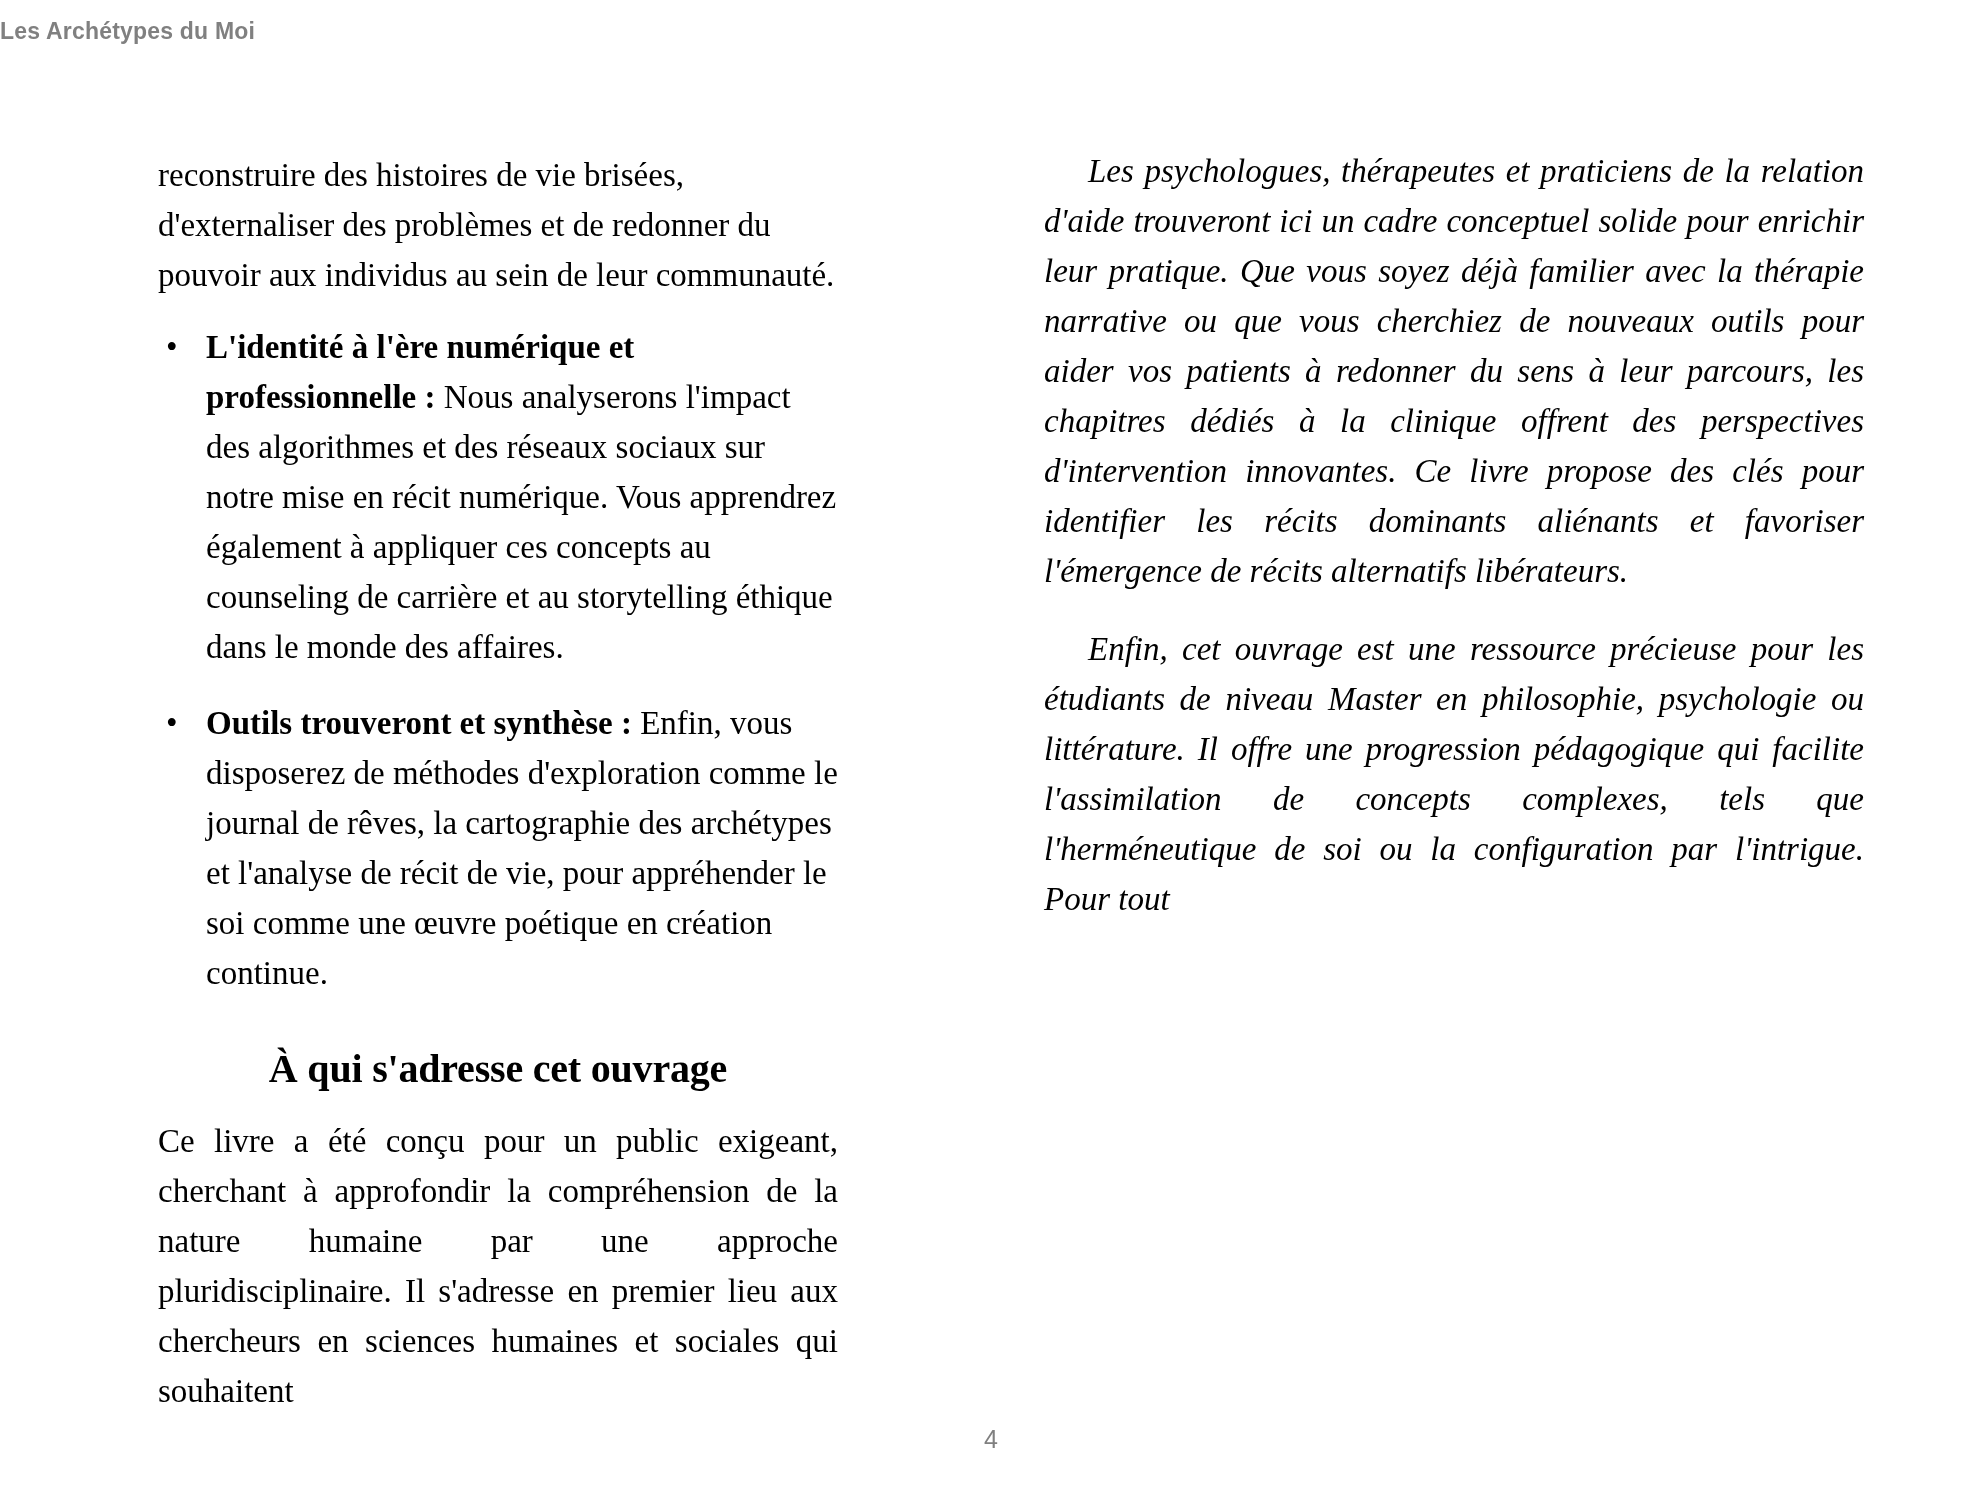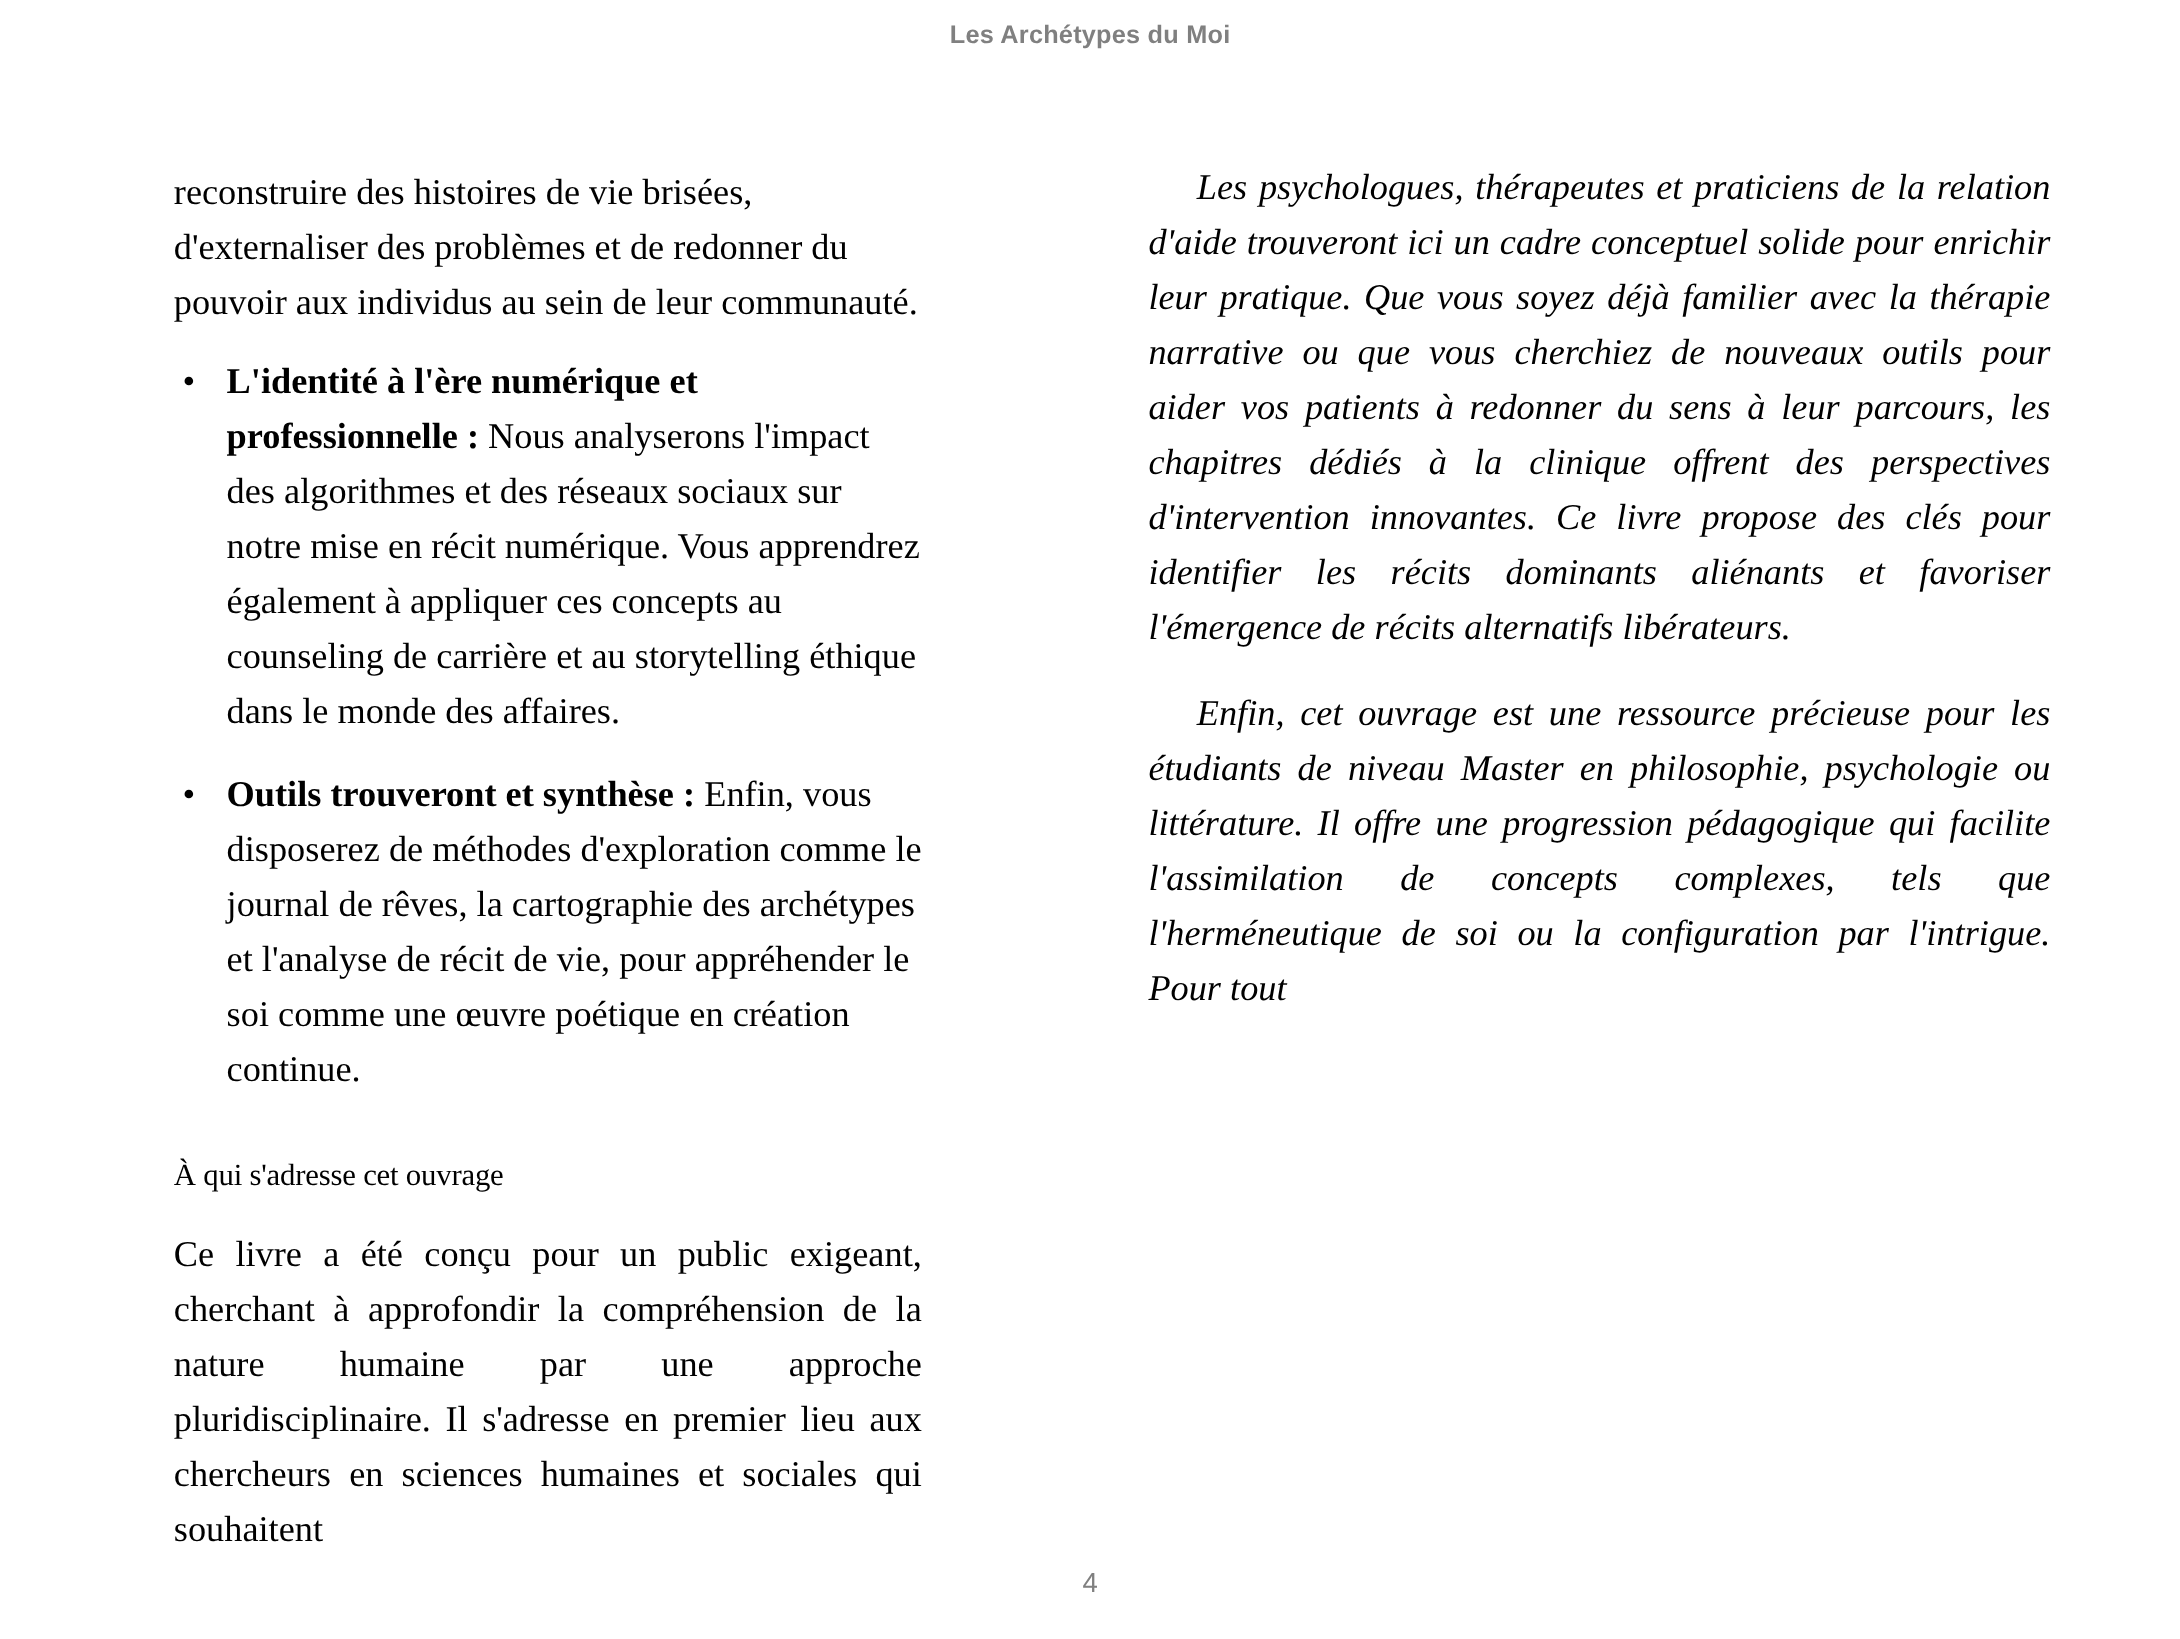"Les Archétypes du Moi" .running-head { justify-content: center -> none }
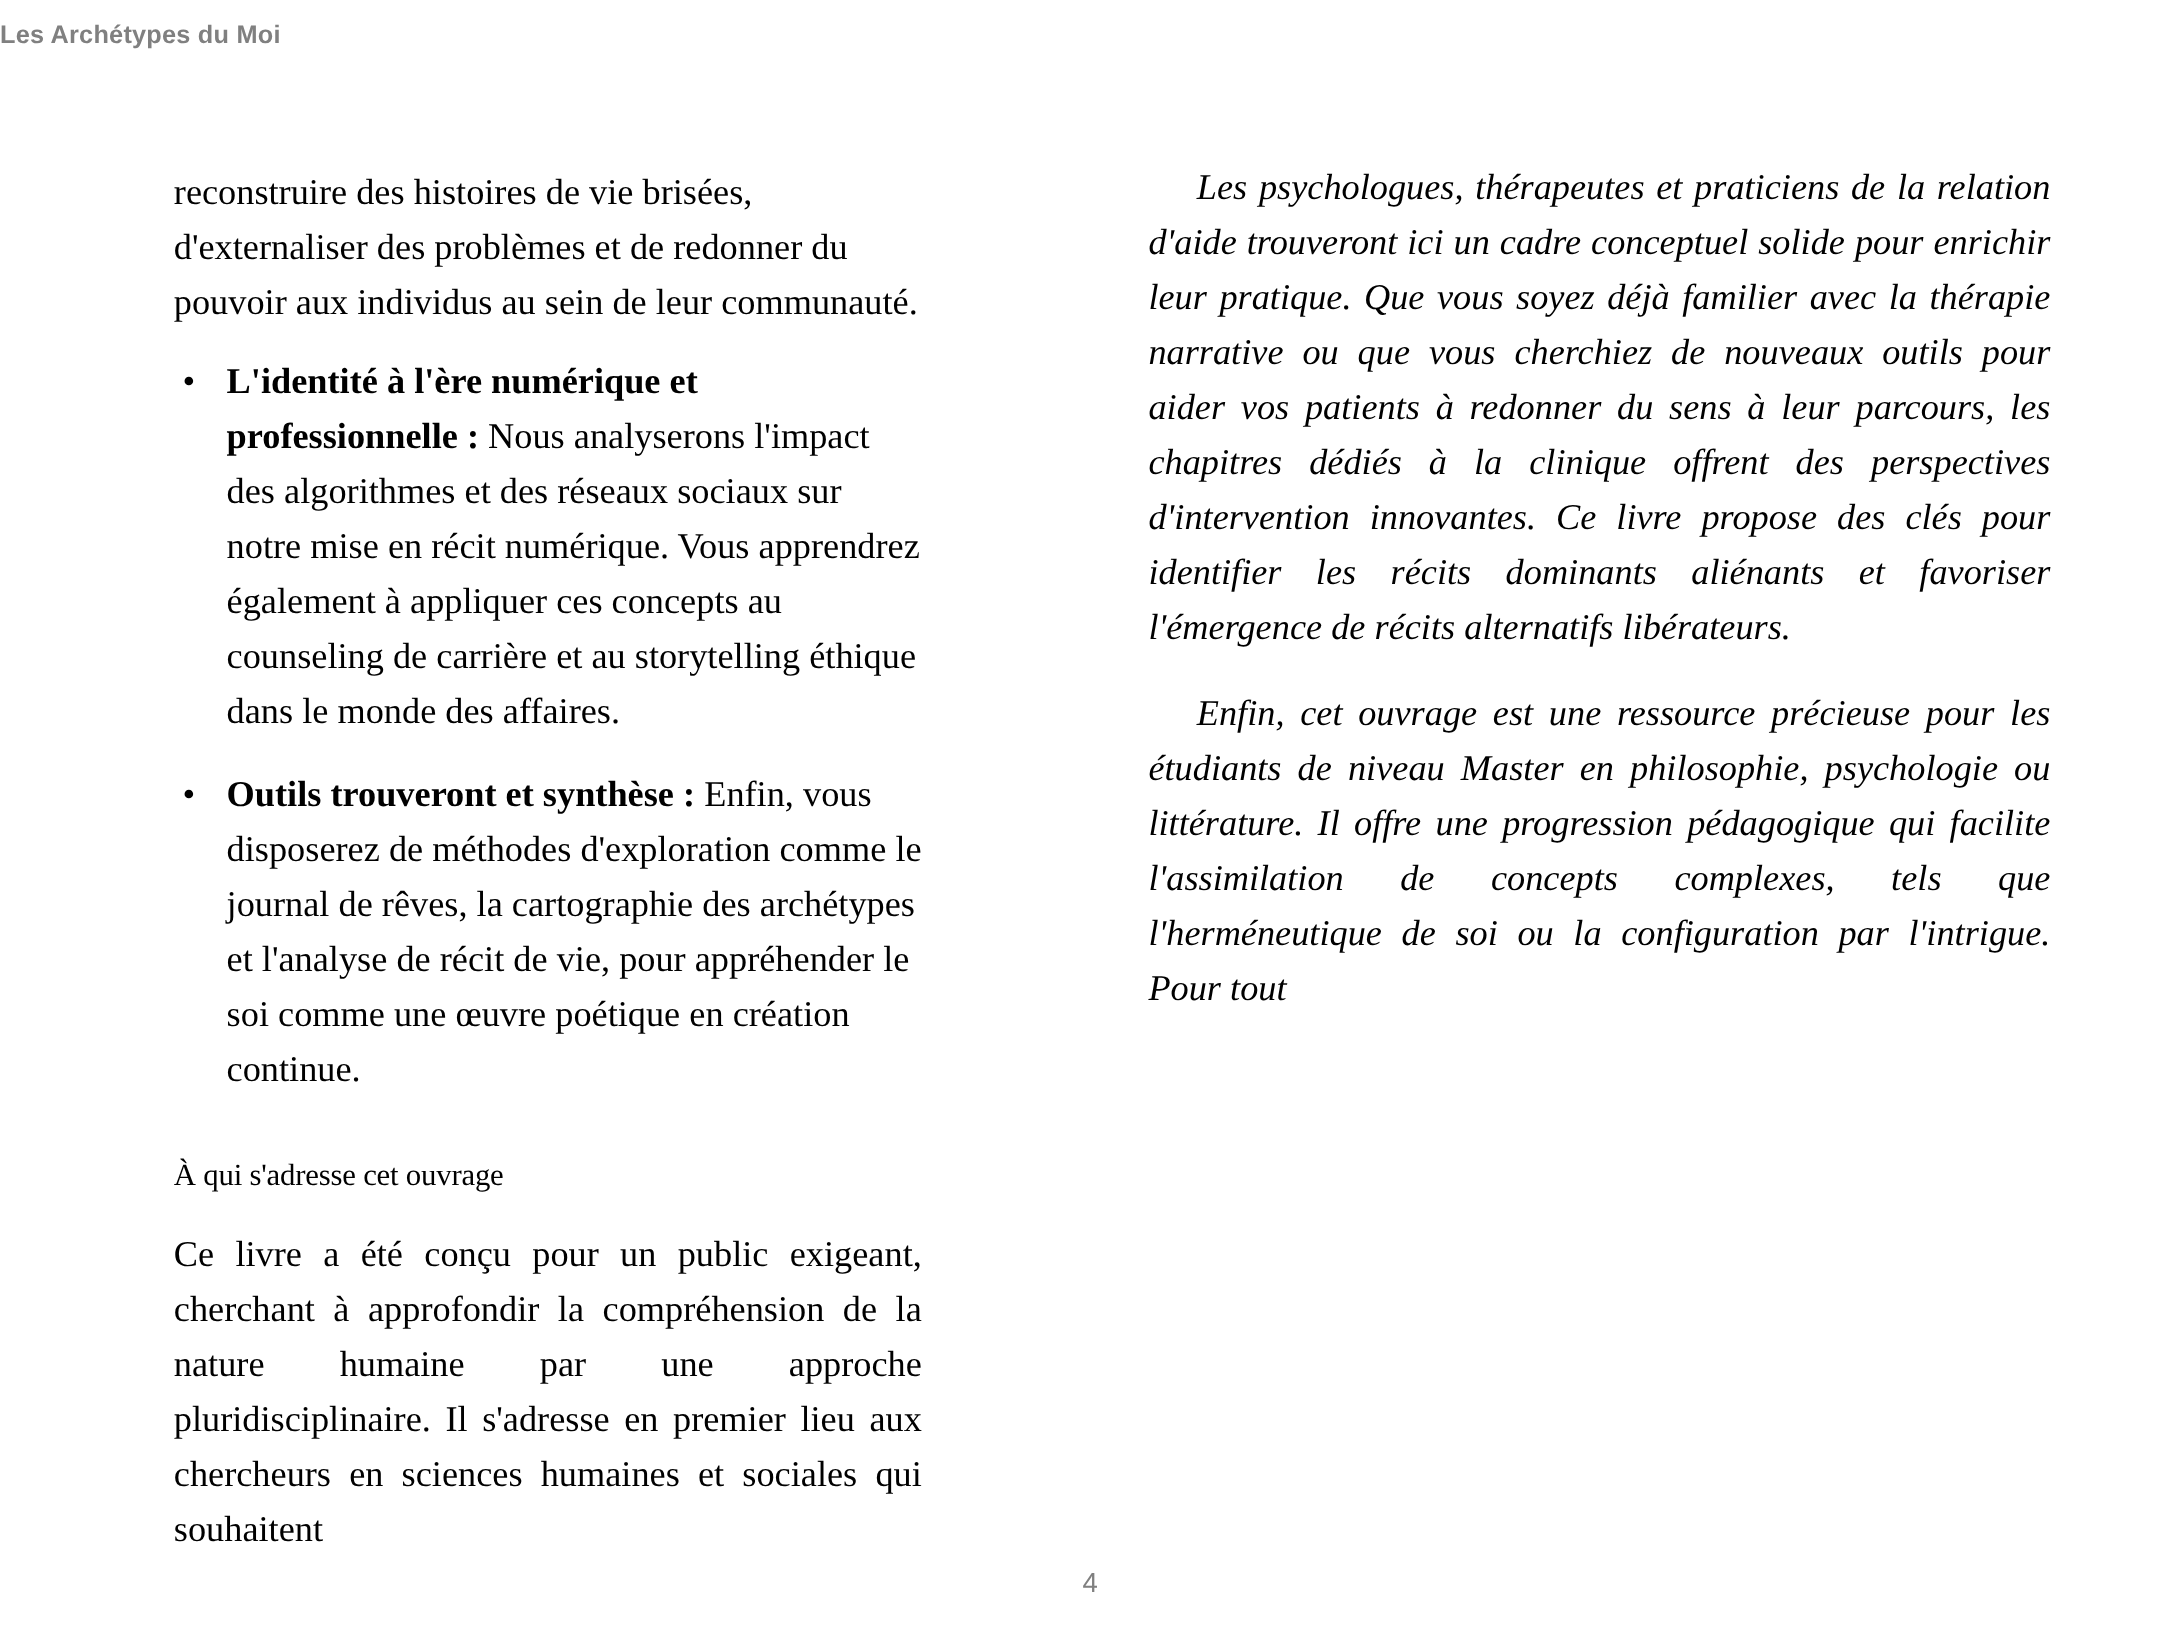"À qui s'adresse cet ouvrage" h2.section-heading { font-size: 28px -> 40px; font-weight: normal -> bold; text-align: none -> center }
